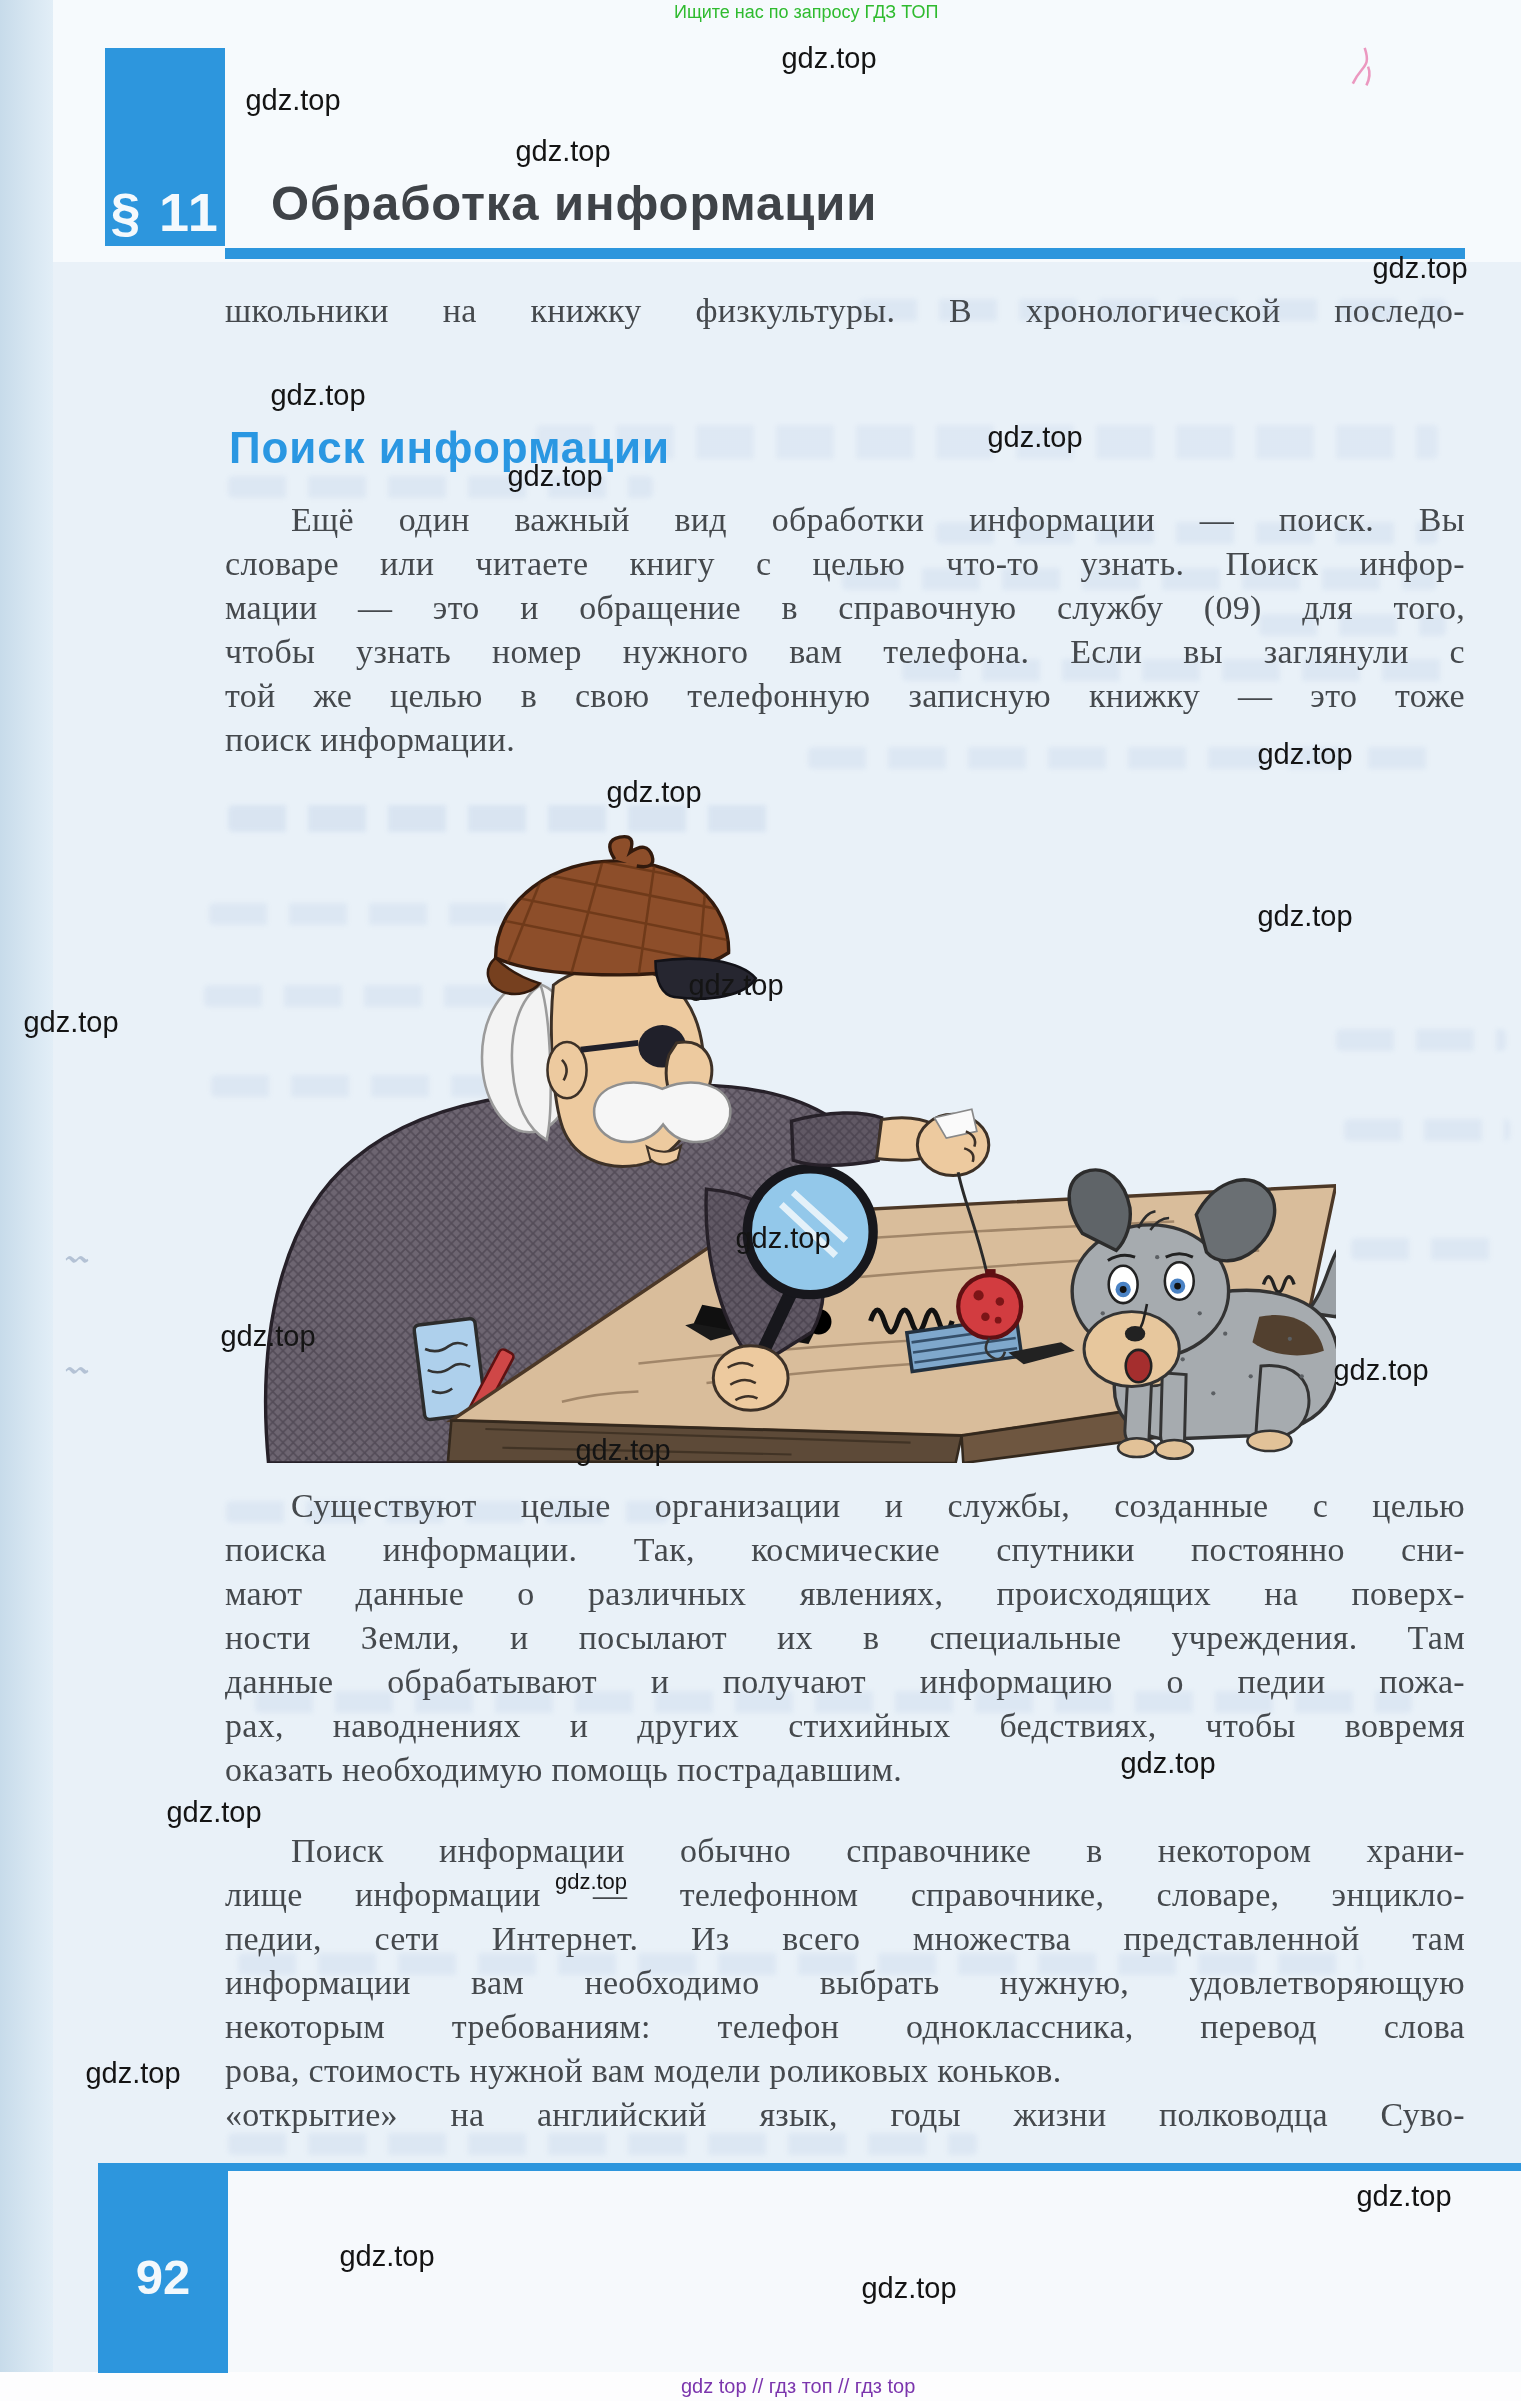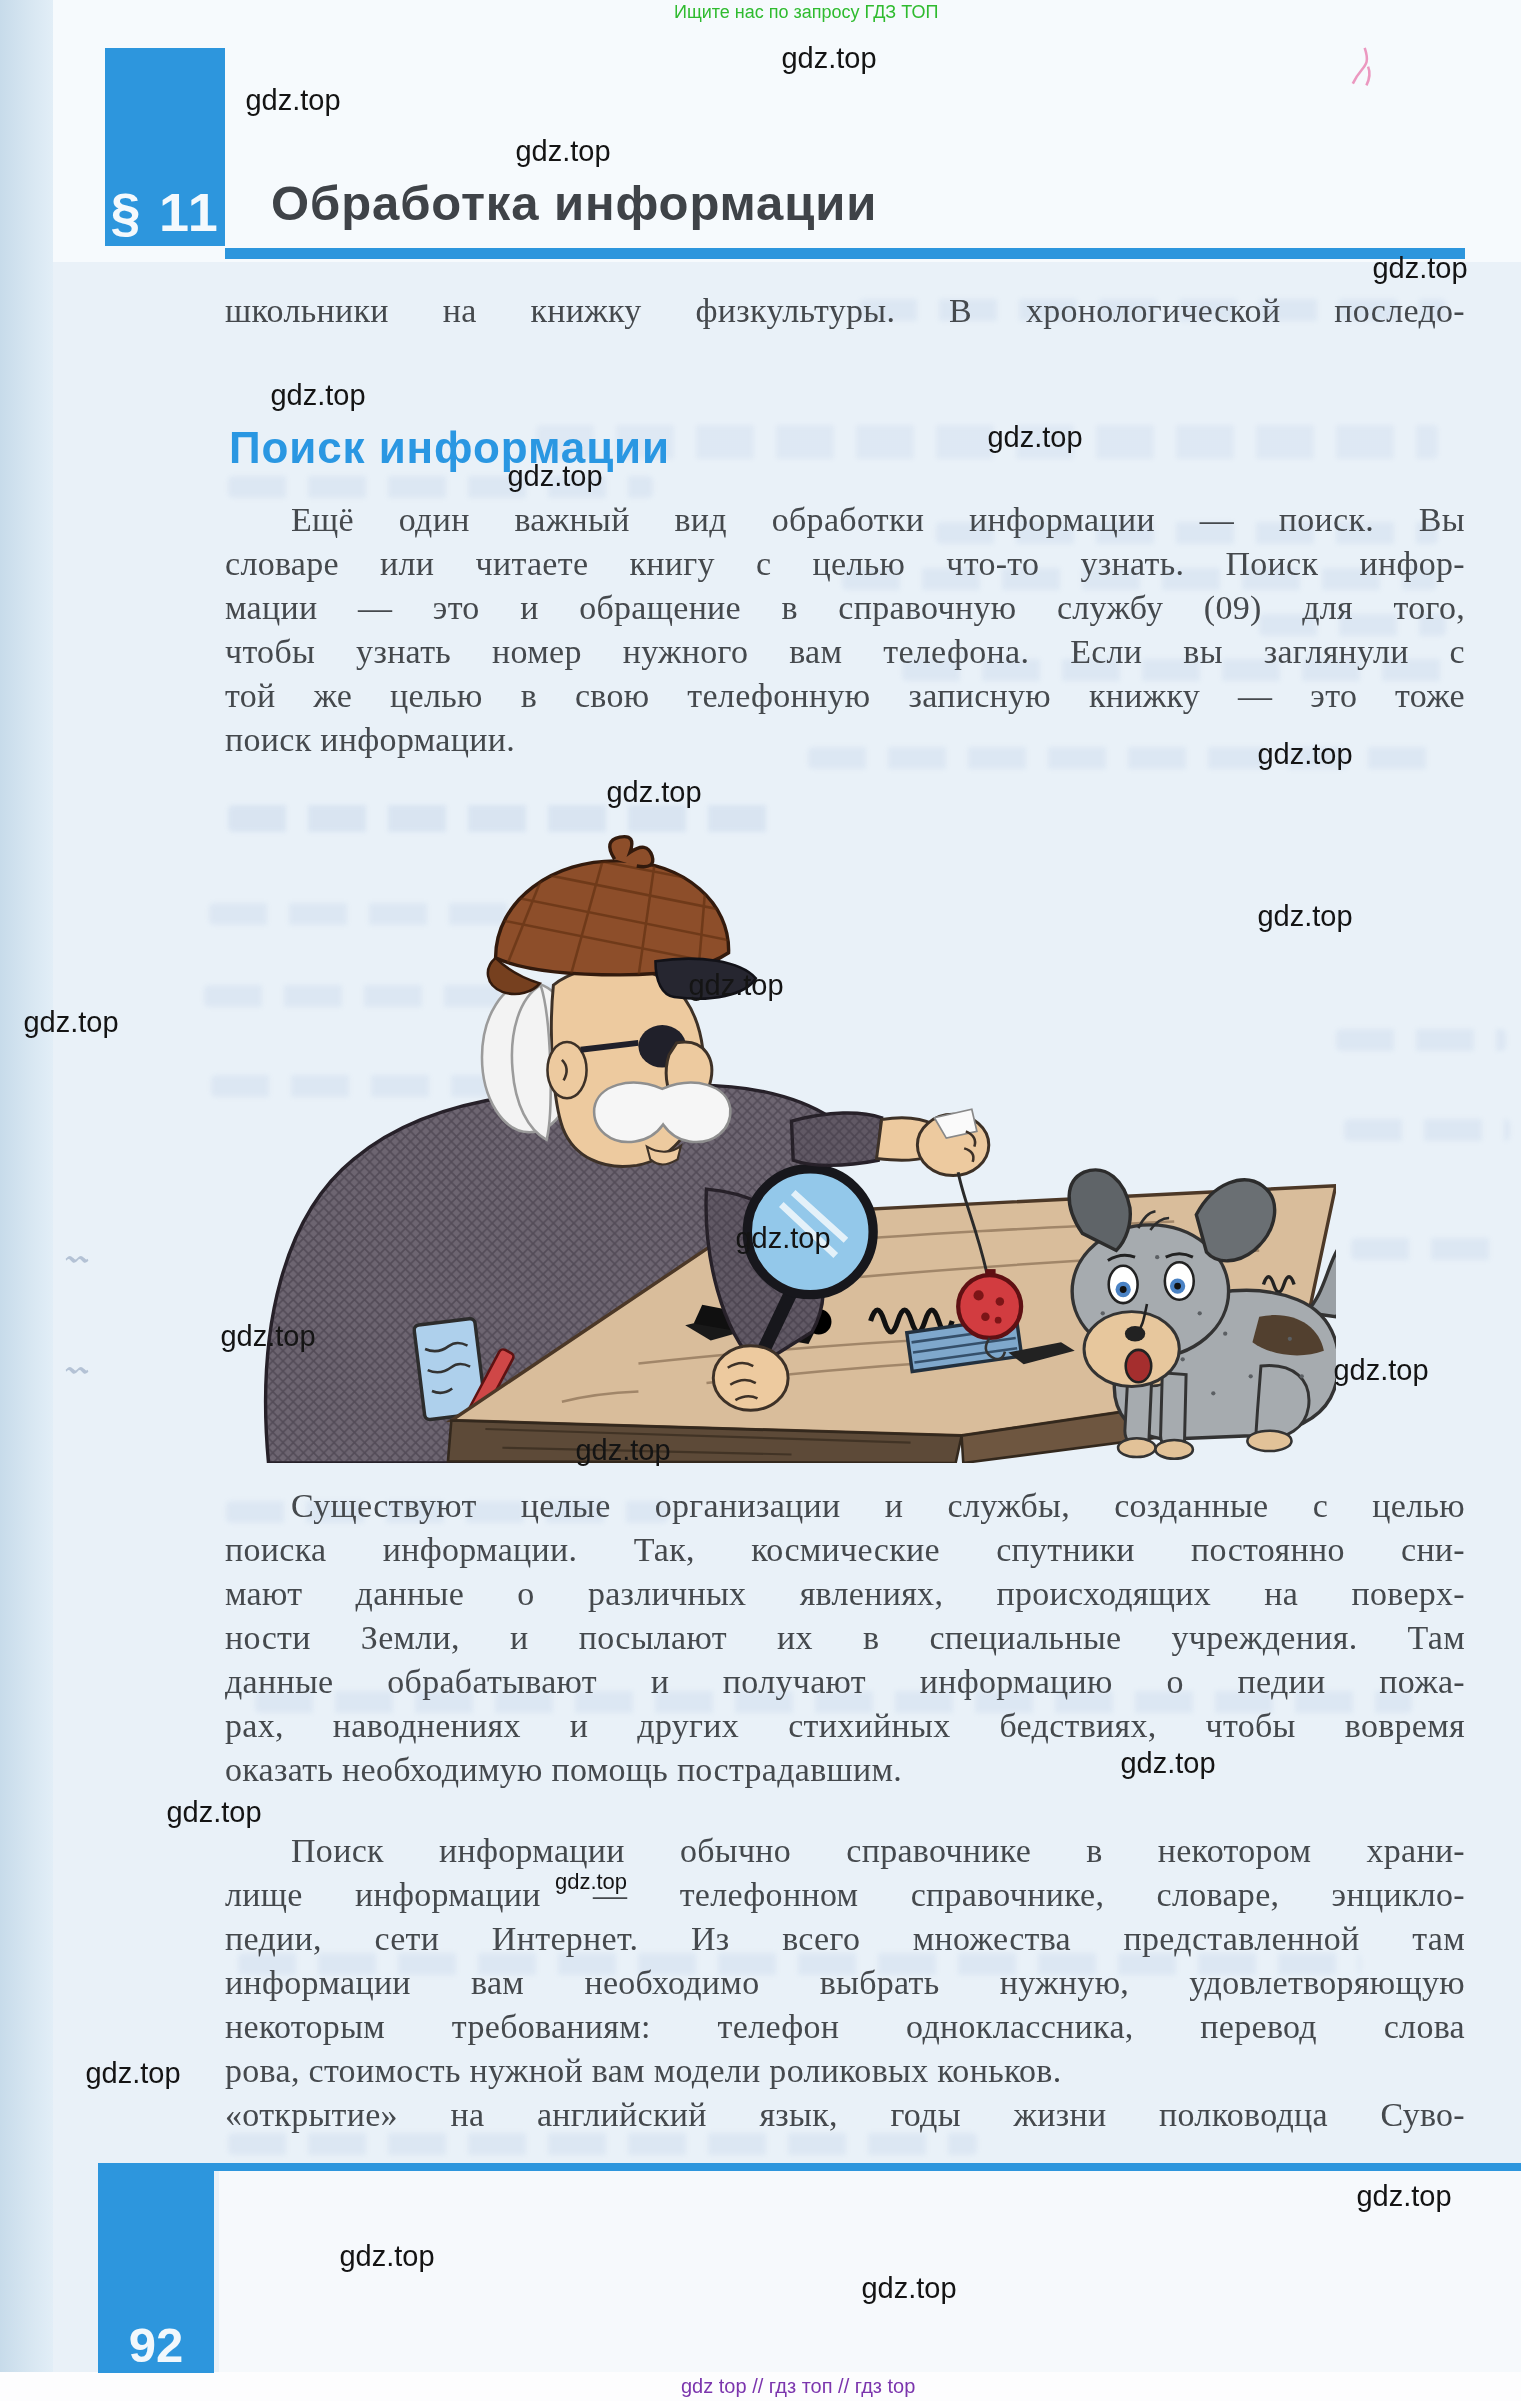"92" .page-num-box { align-items: flex-end -> center; width: 116px -> 130px }
